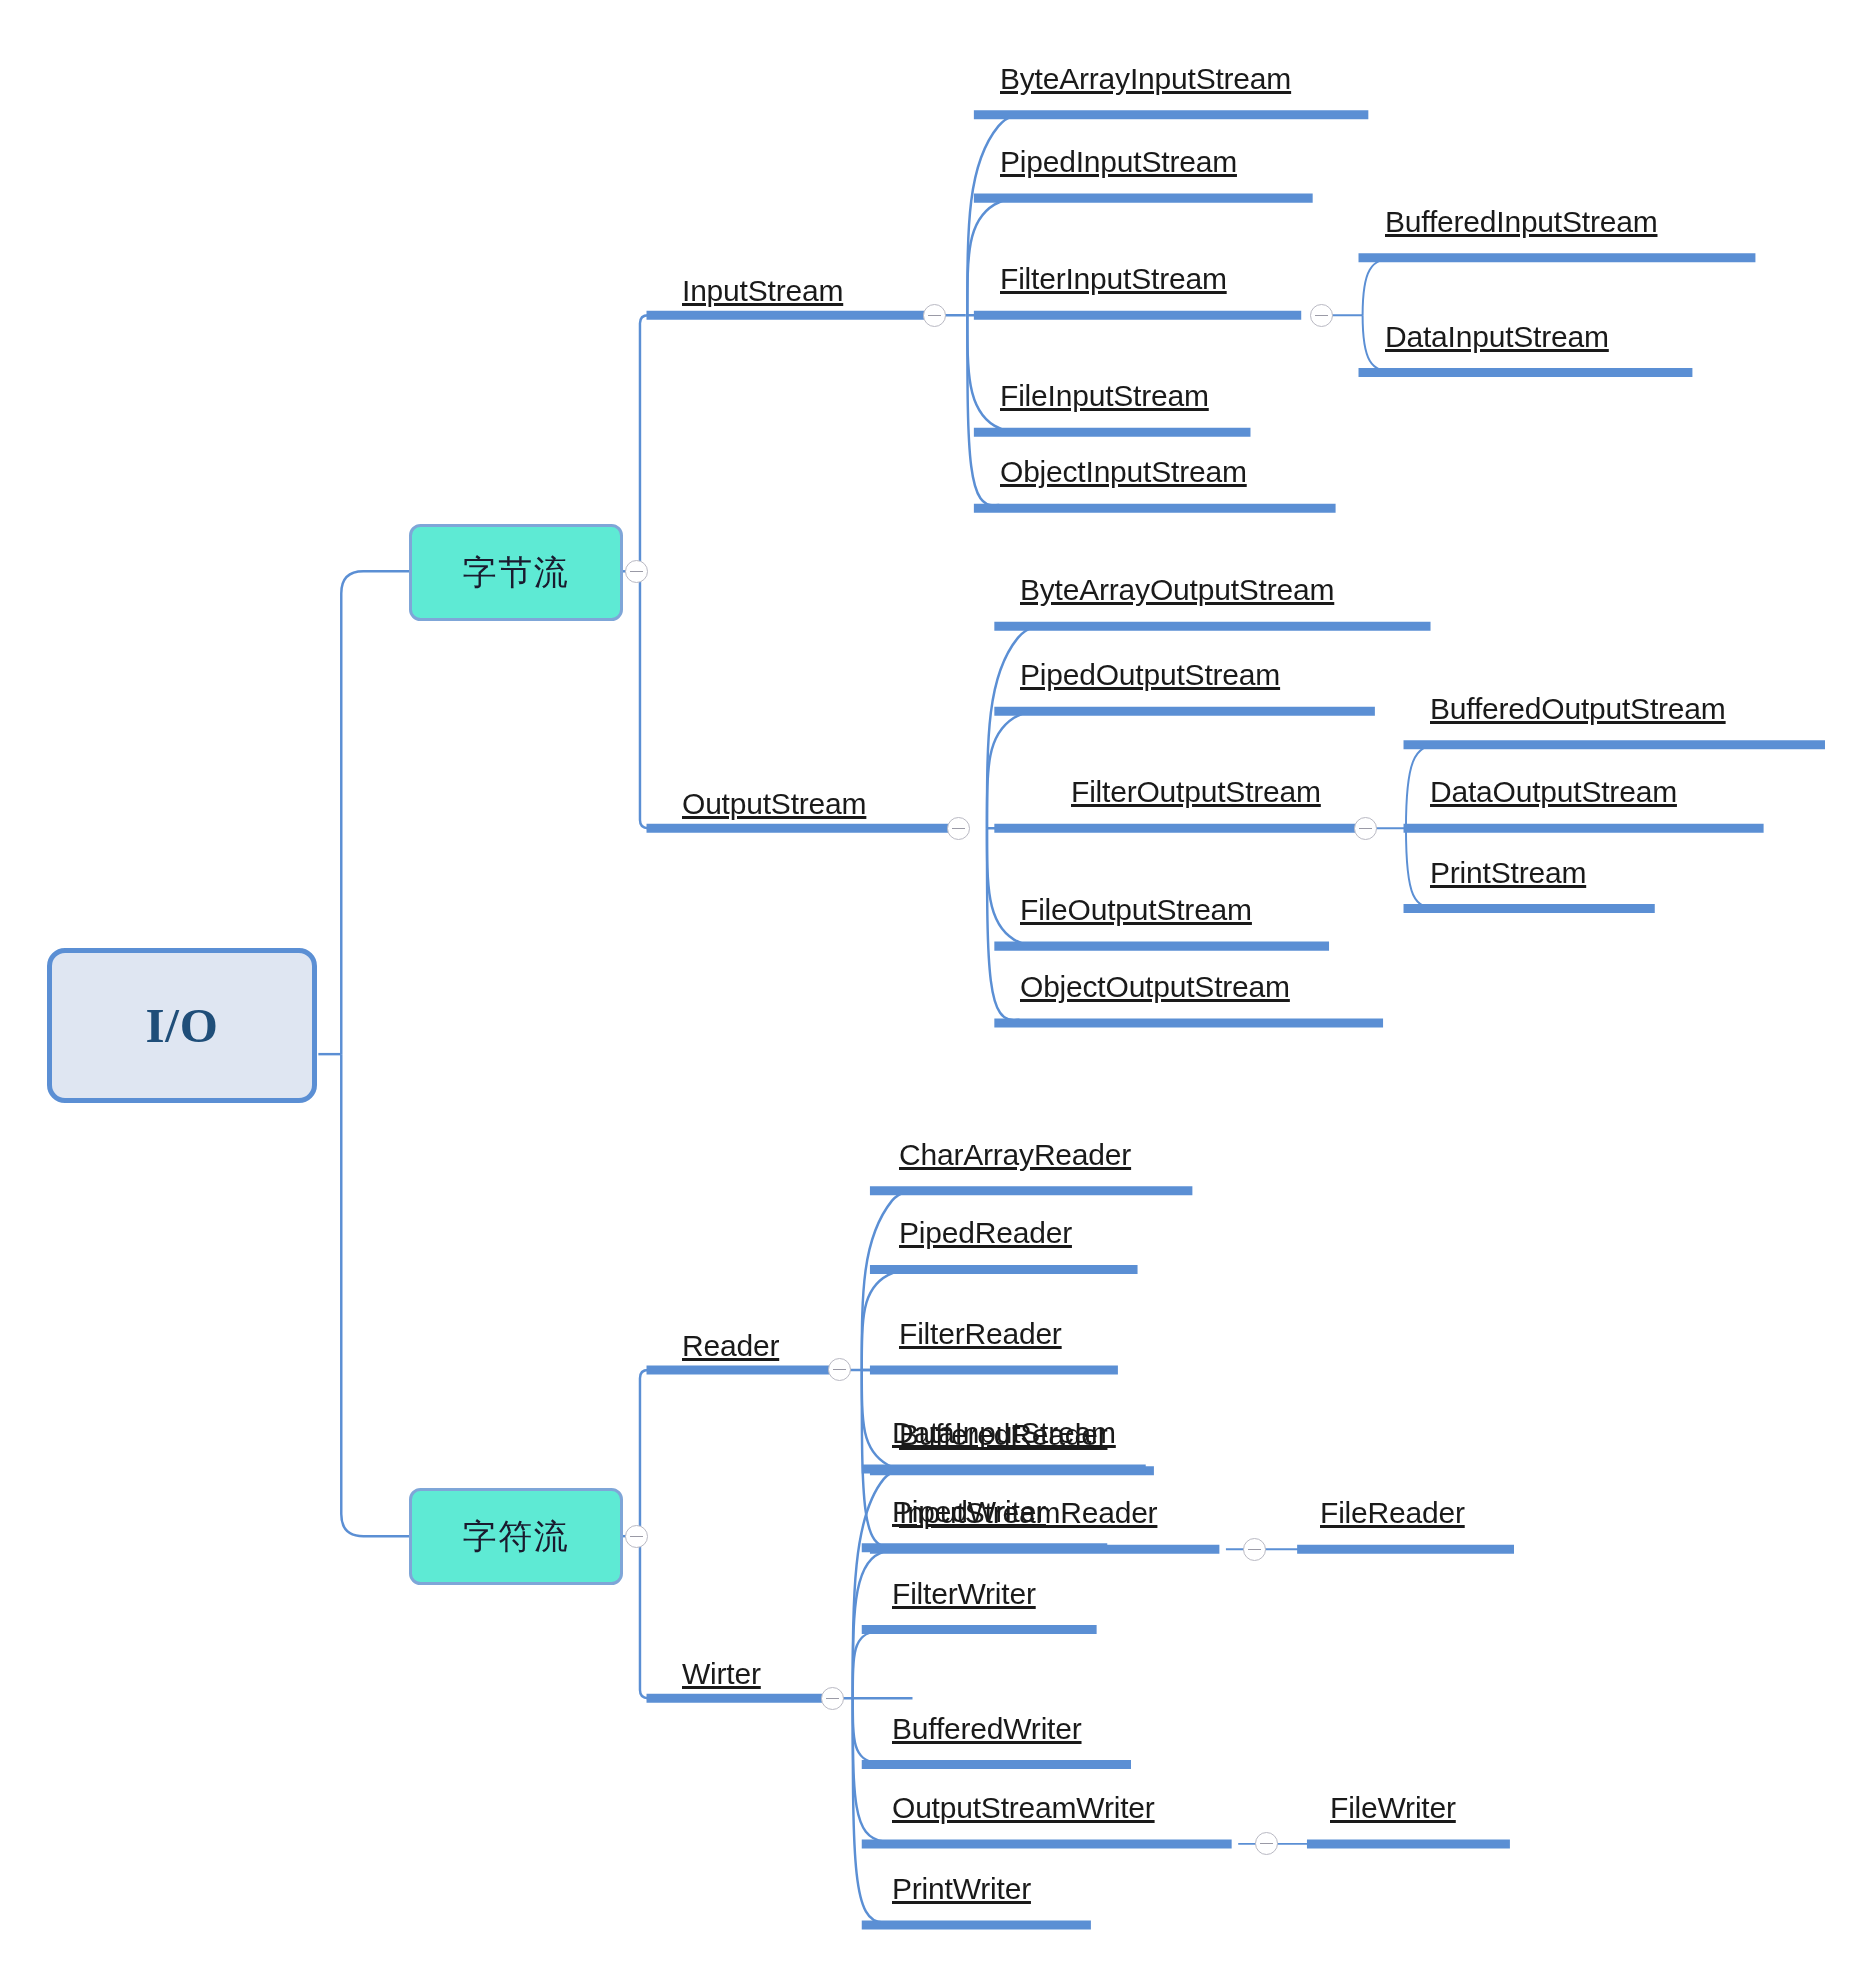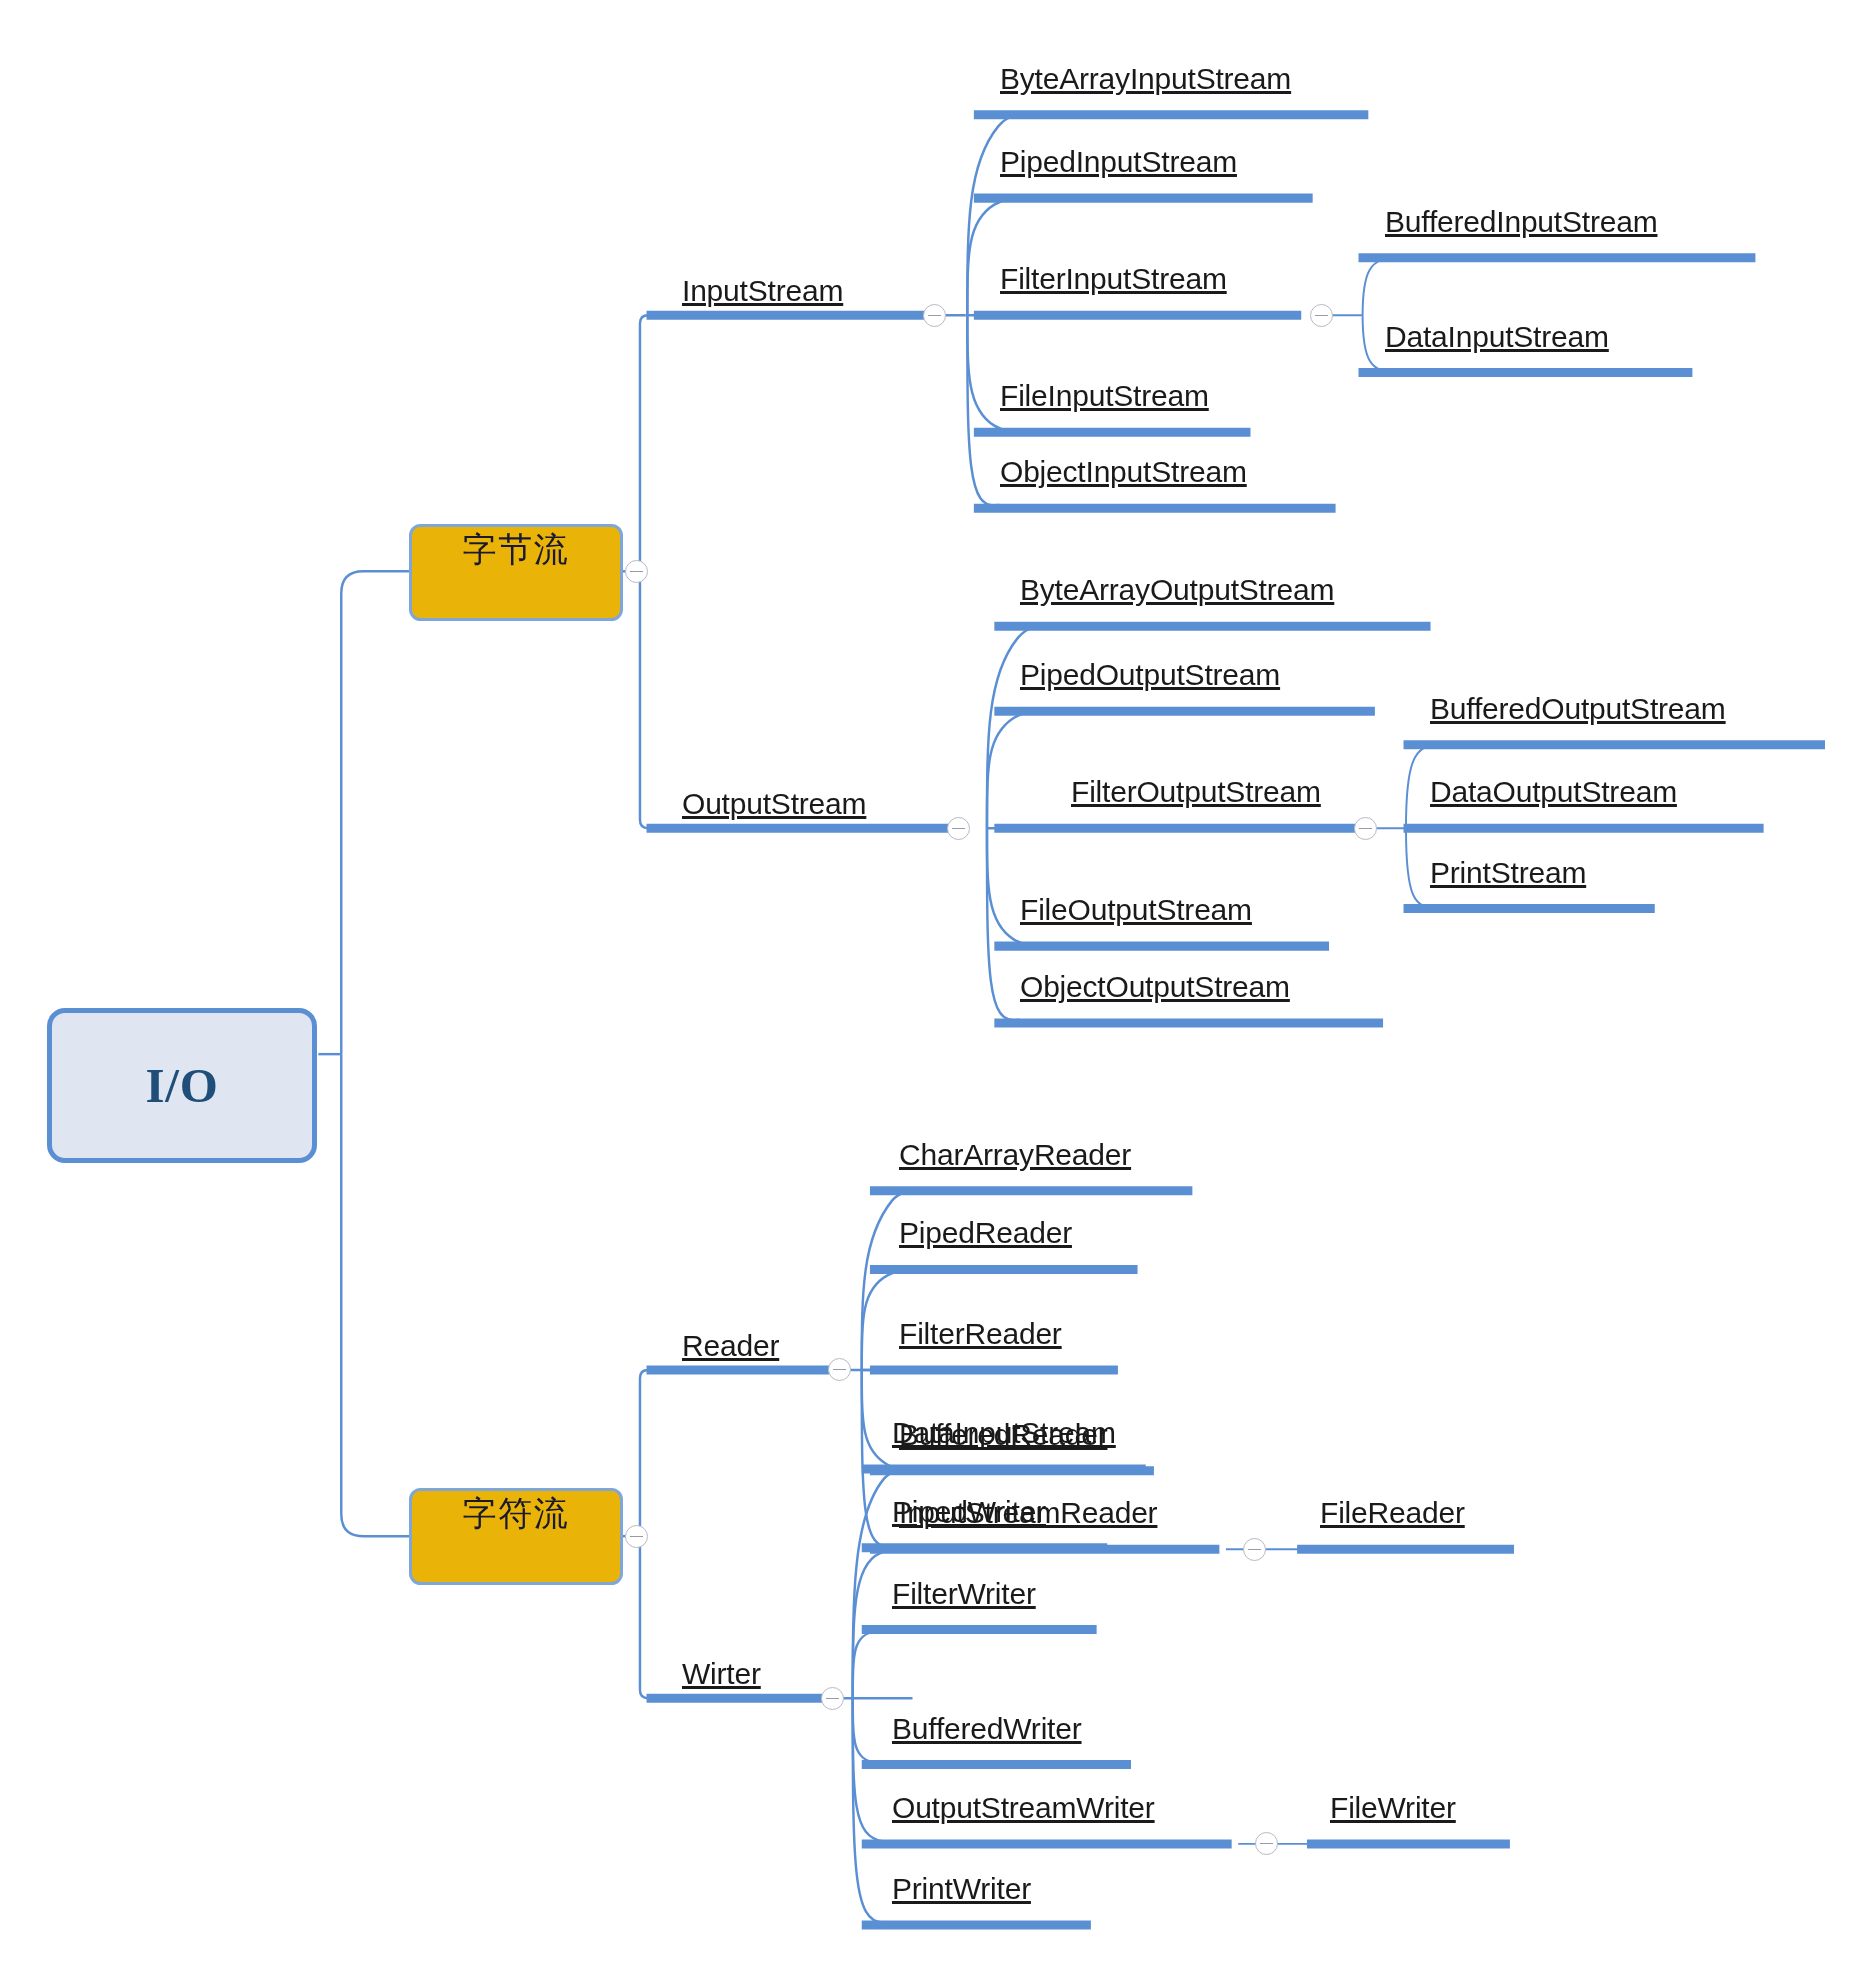"字节流" .branch-box { align-items: flex-start -> center; background: #eab308 -> #5eead4 }
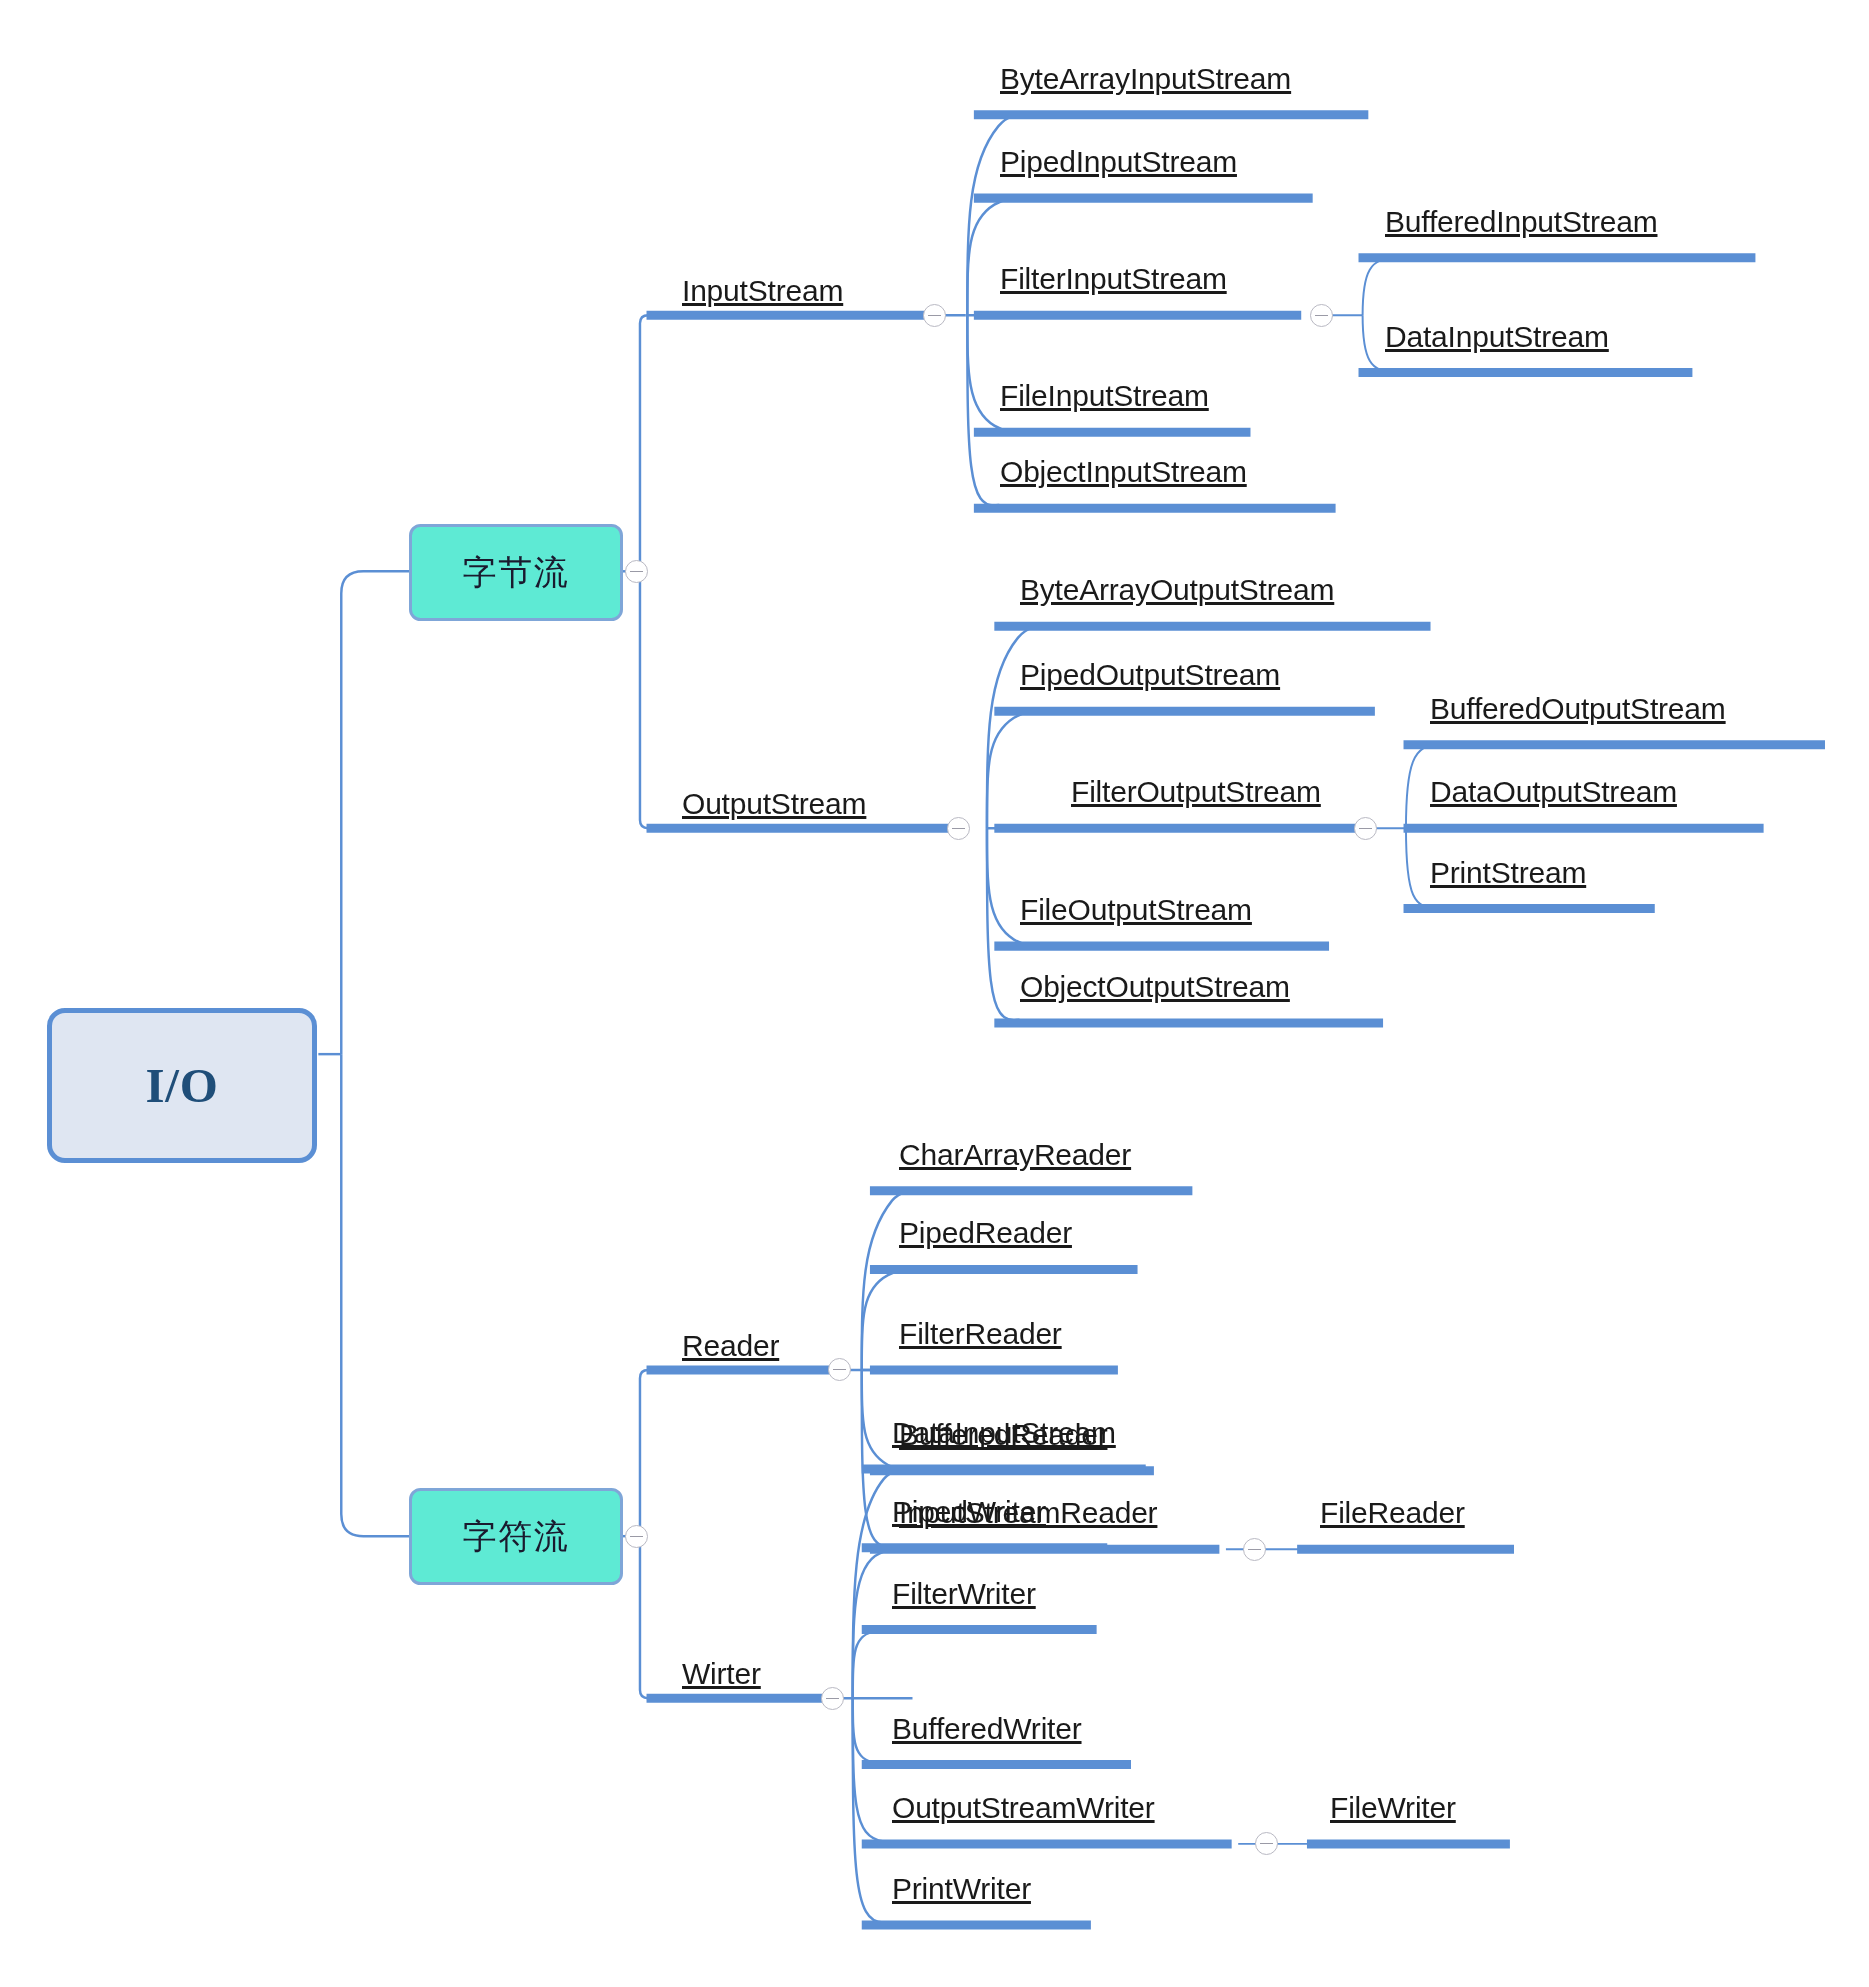"I/O" div.root-box { top: 1008px -> 948px }
